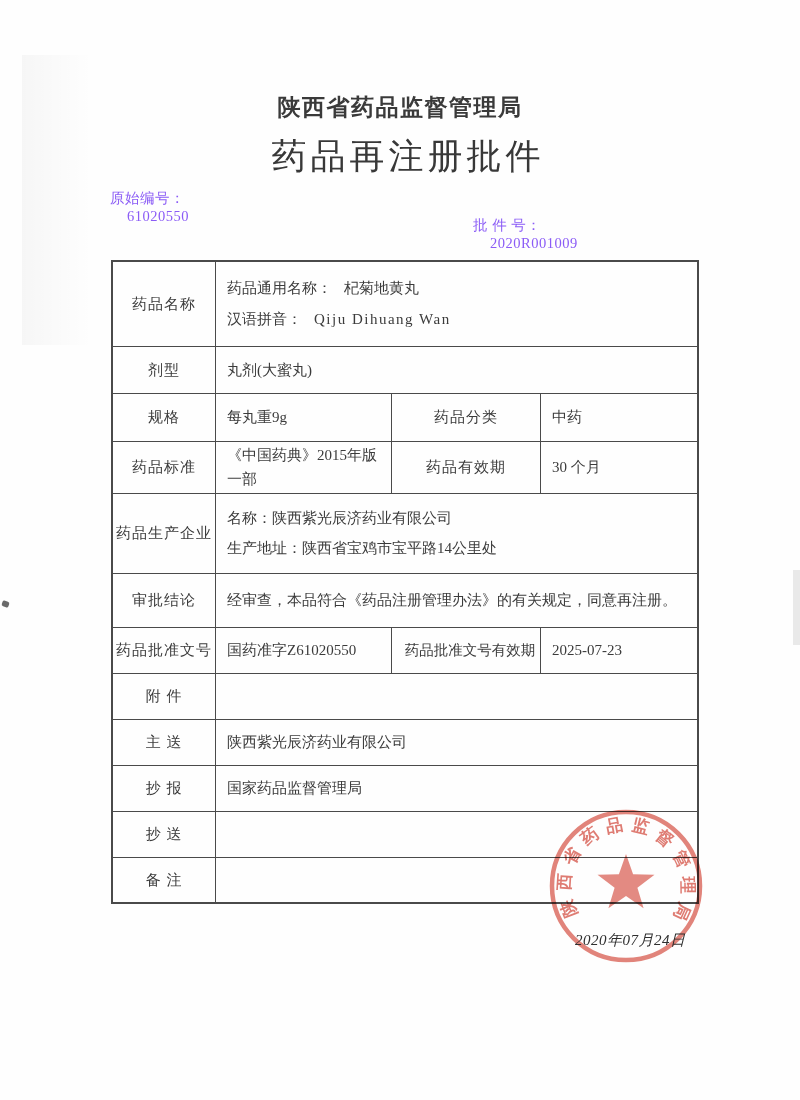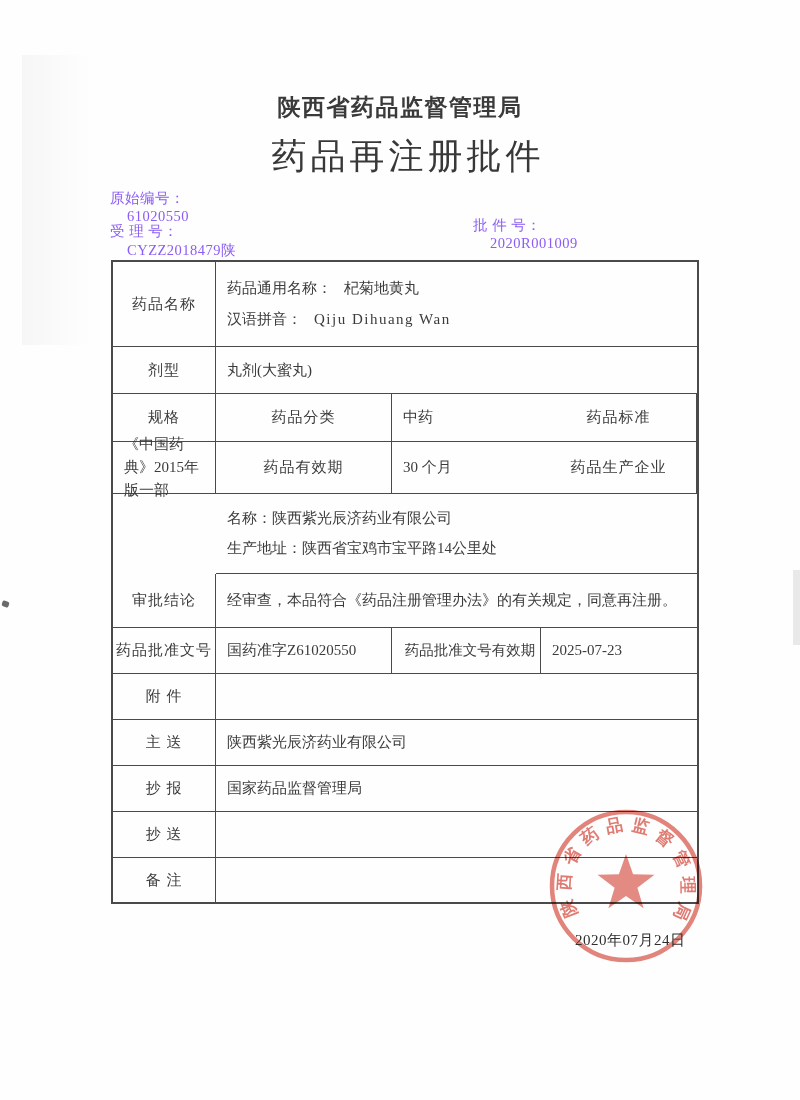"受 理 号：" div.meta-line { html: <div> <span>受 理 号：</span><span>CYZZ2018479陕</span> </div> -> none }
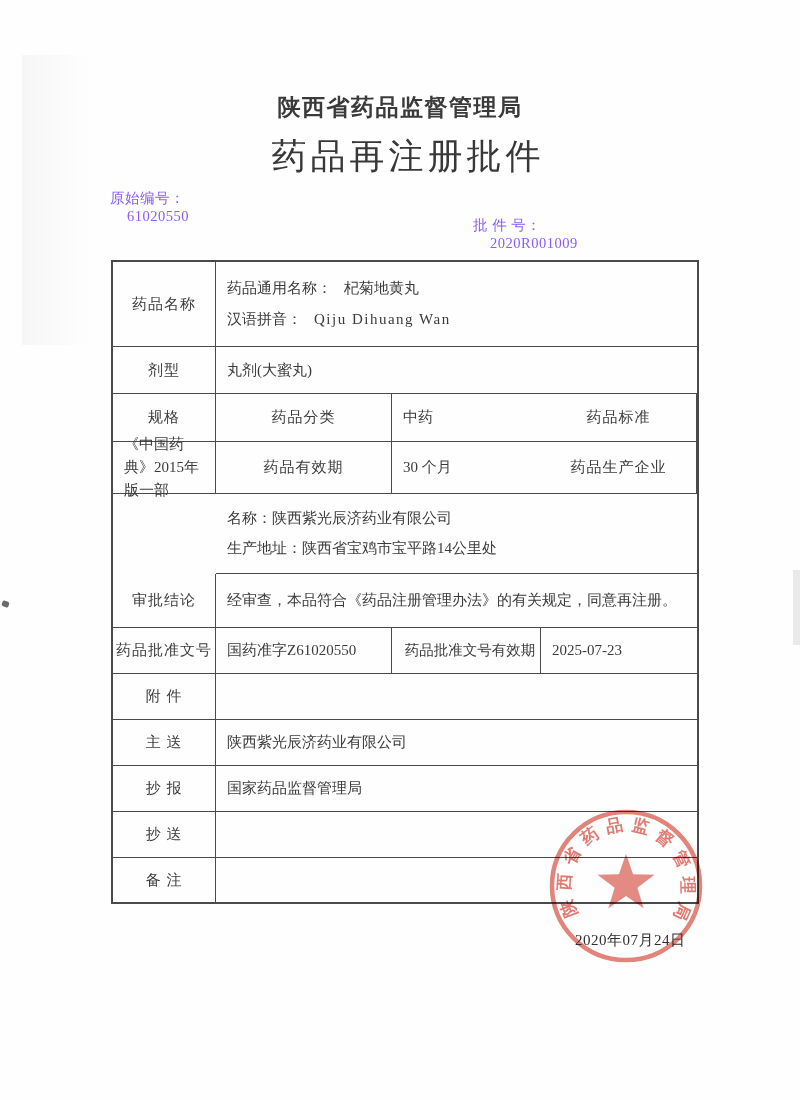"每丸重9g" div.cell { html: none -> <div>每丸重9g</div> }
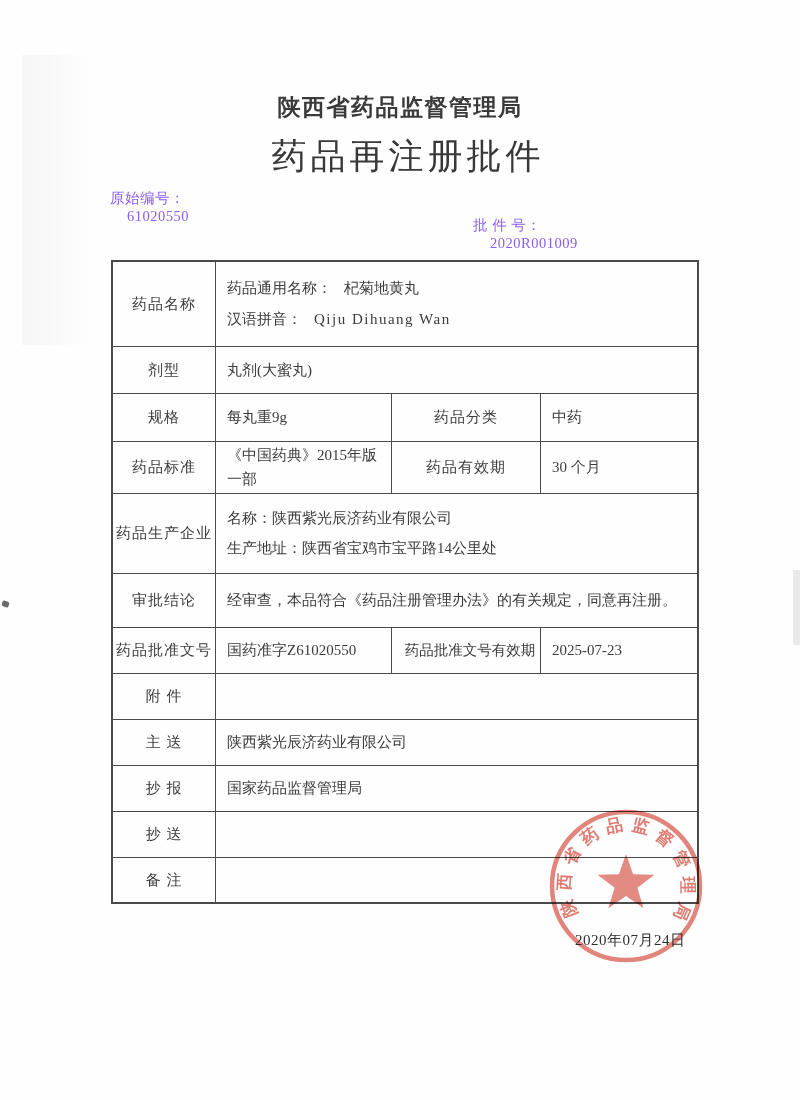"2020年07月24日" .issue-date { font-style: none -> italic }
